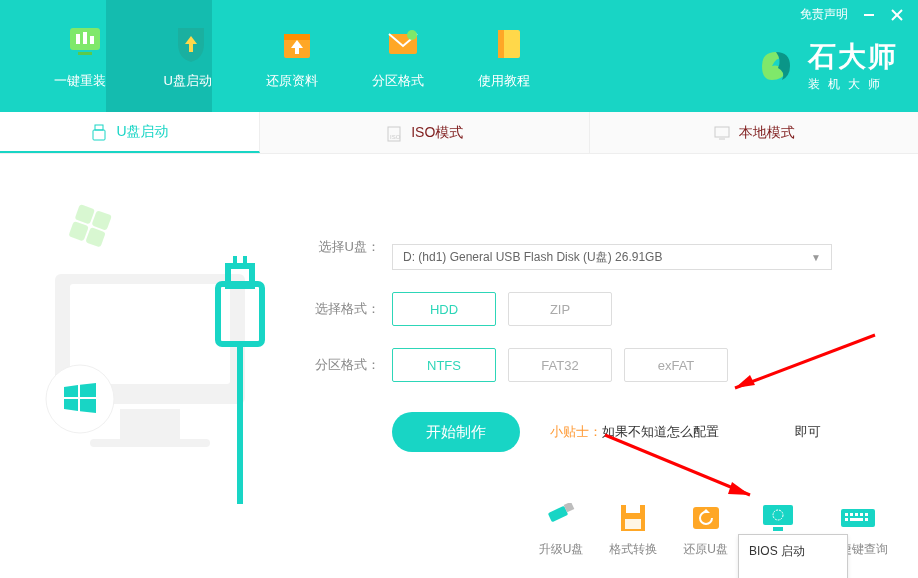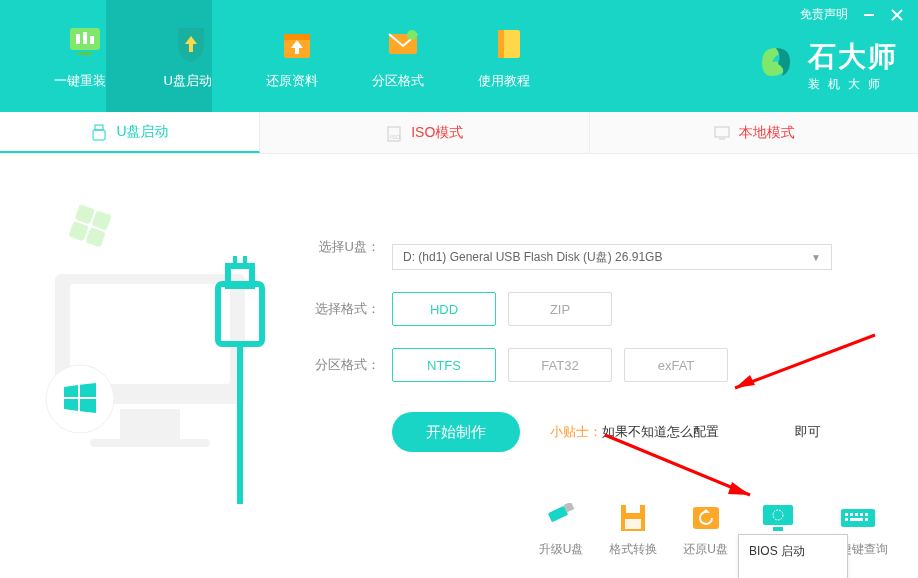"石大师" .brand { align-items: none -> center }
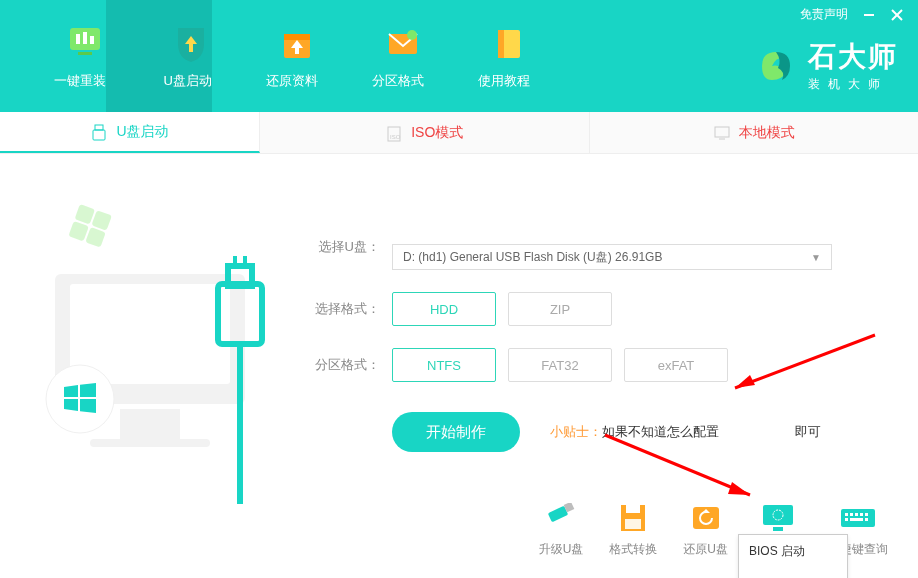"ISO模式" .subtab { color: #ef4444 -> #7f1d1d }
